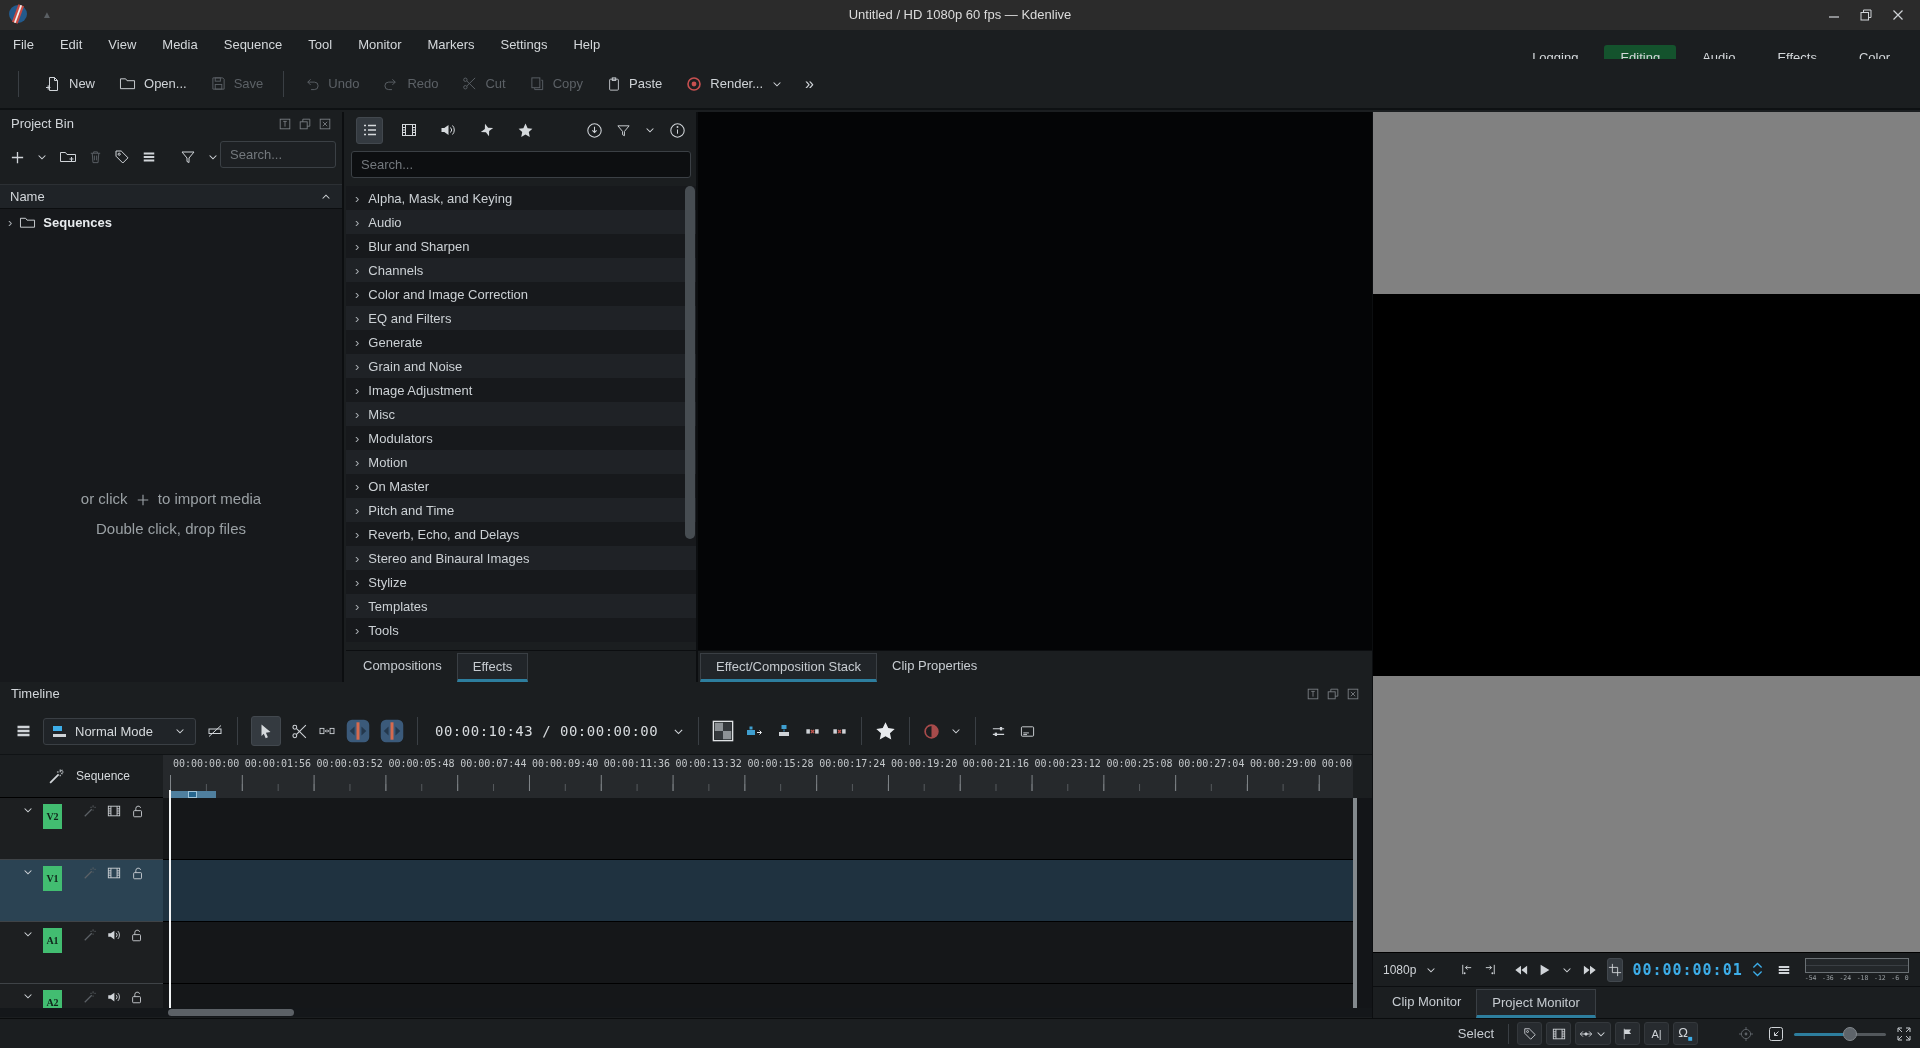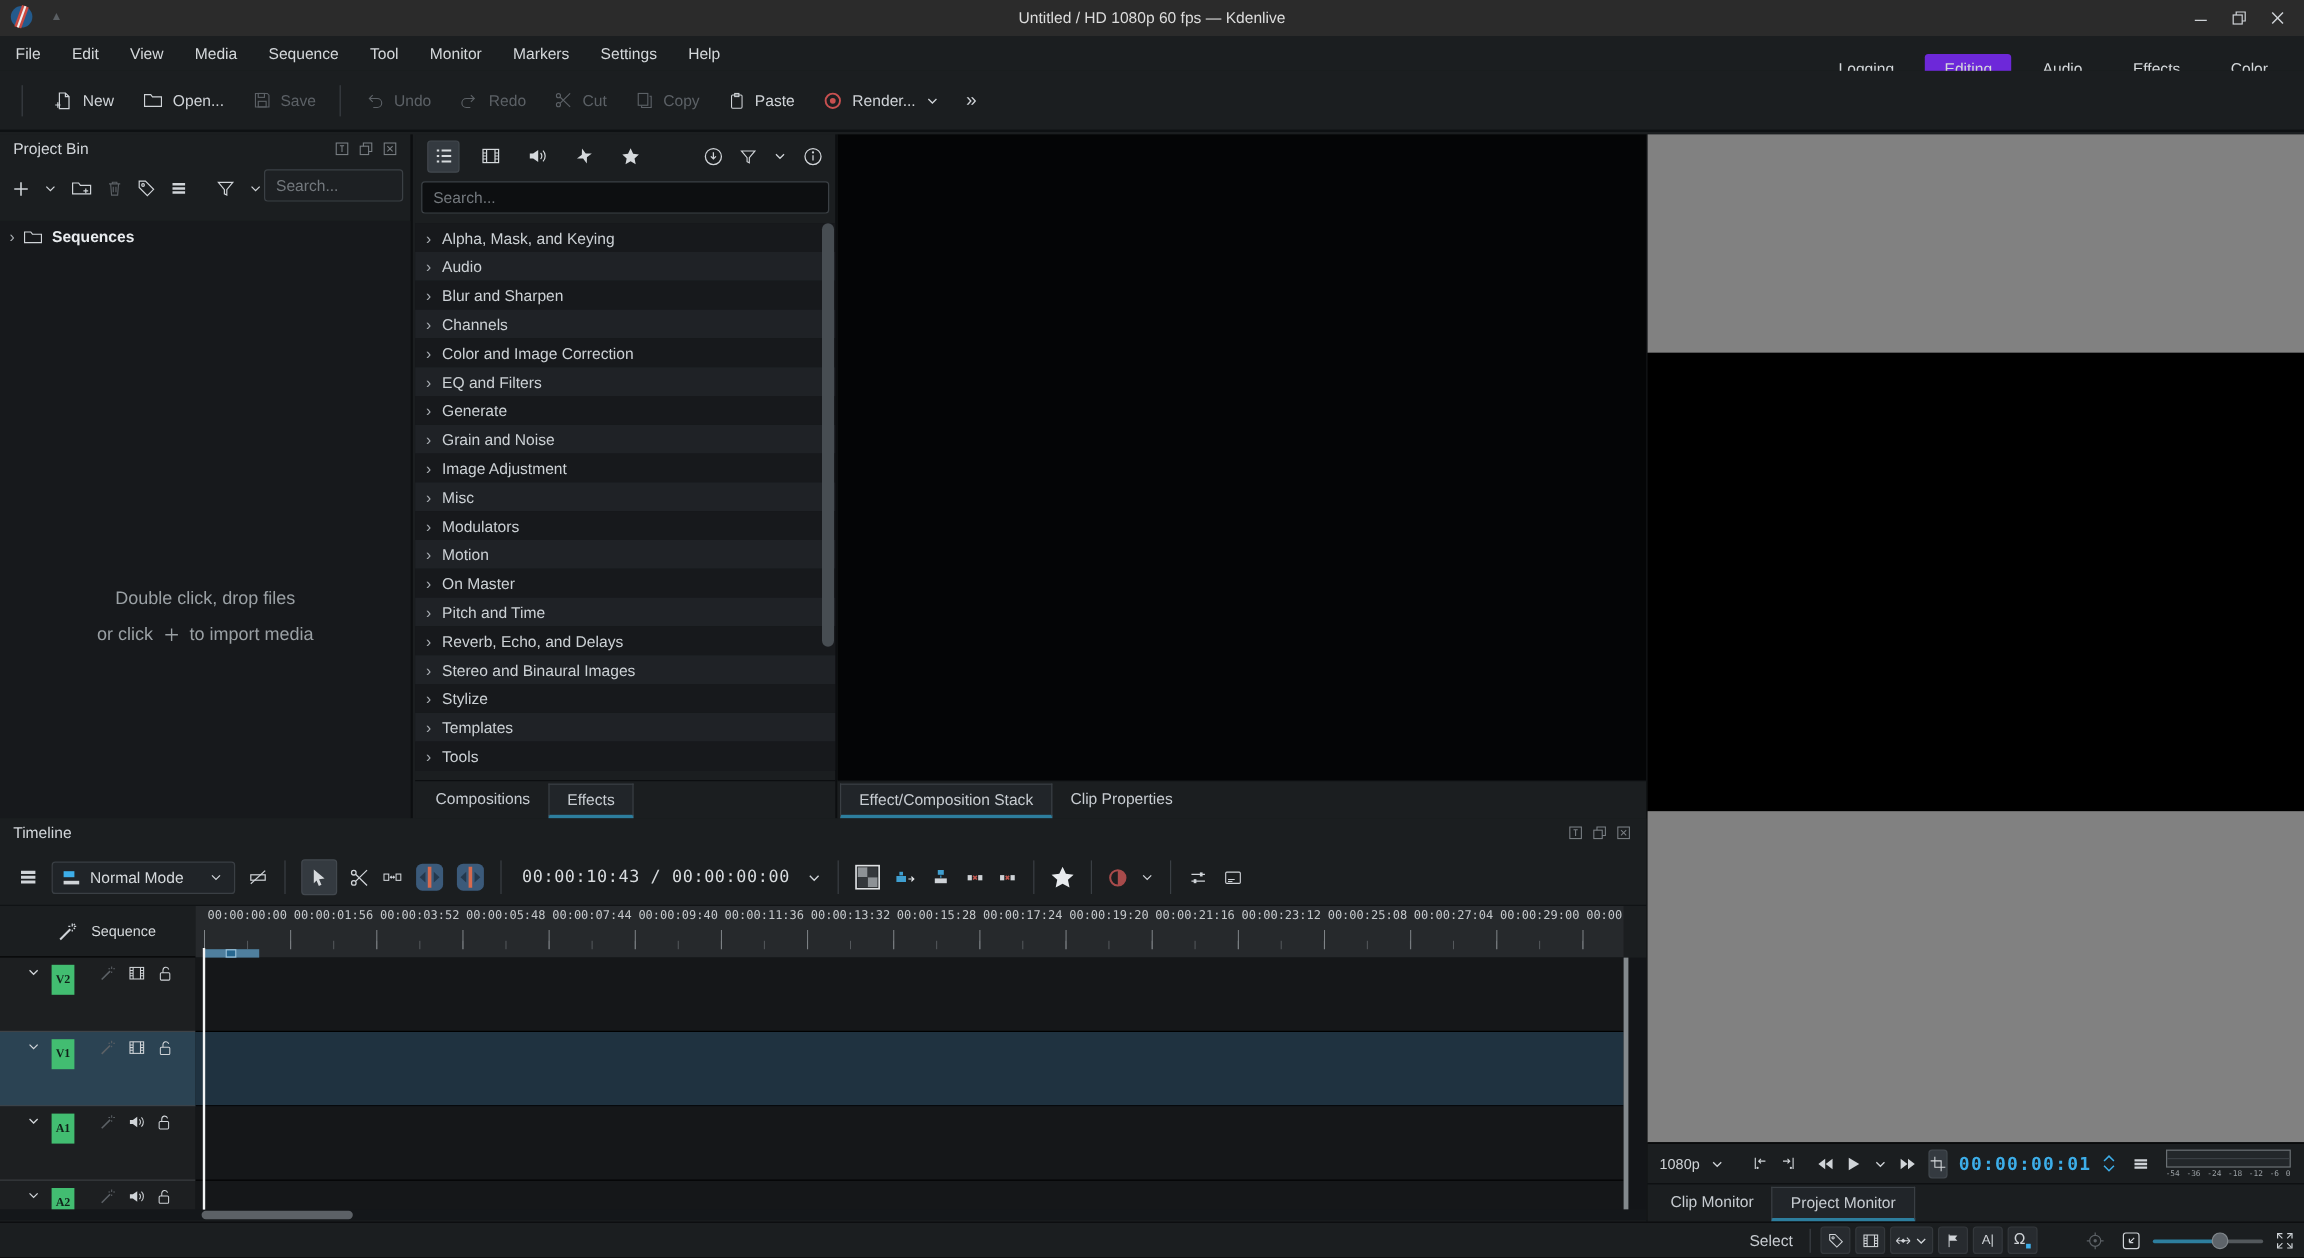"Editing" .ws-btn.active { background: #6d28d9 -> #14532d }
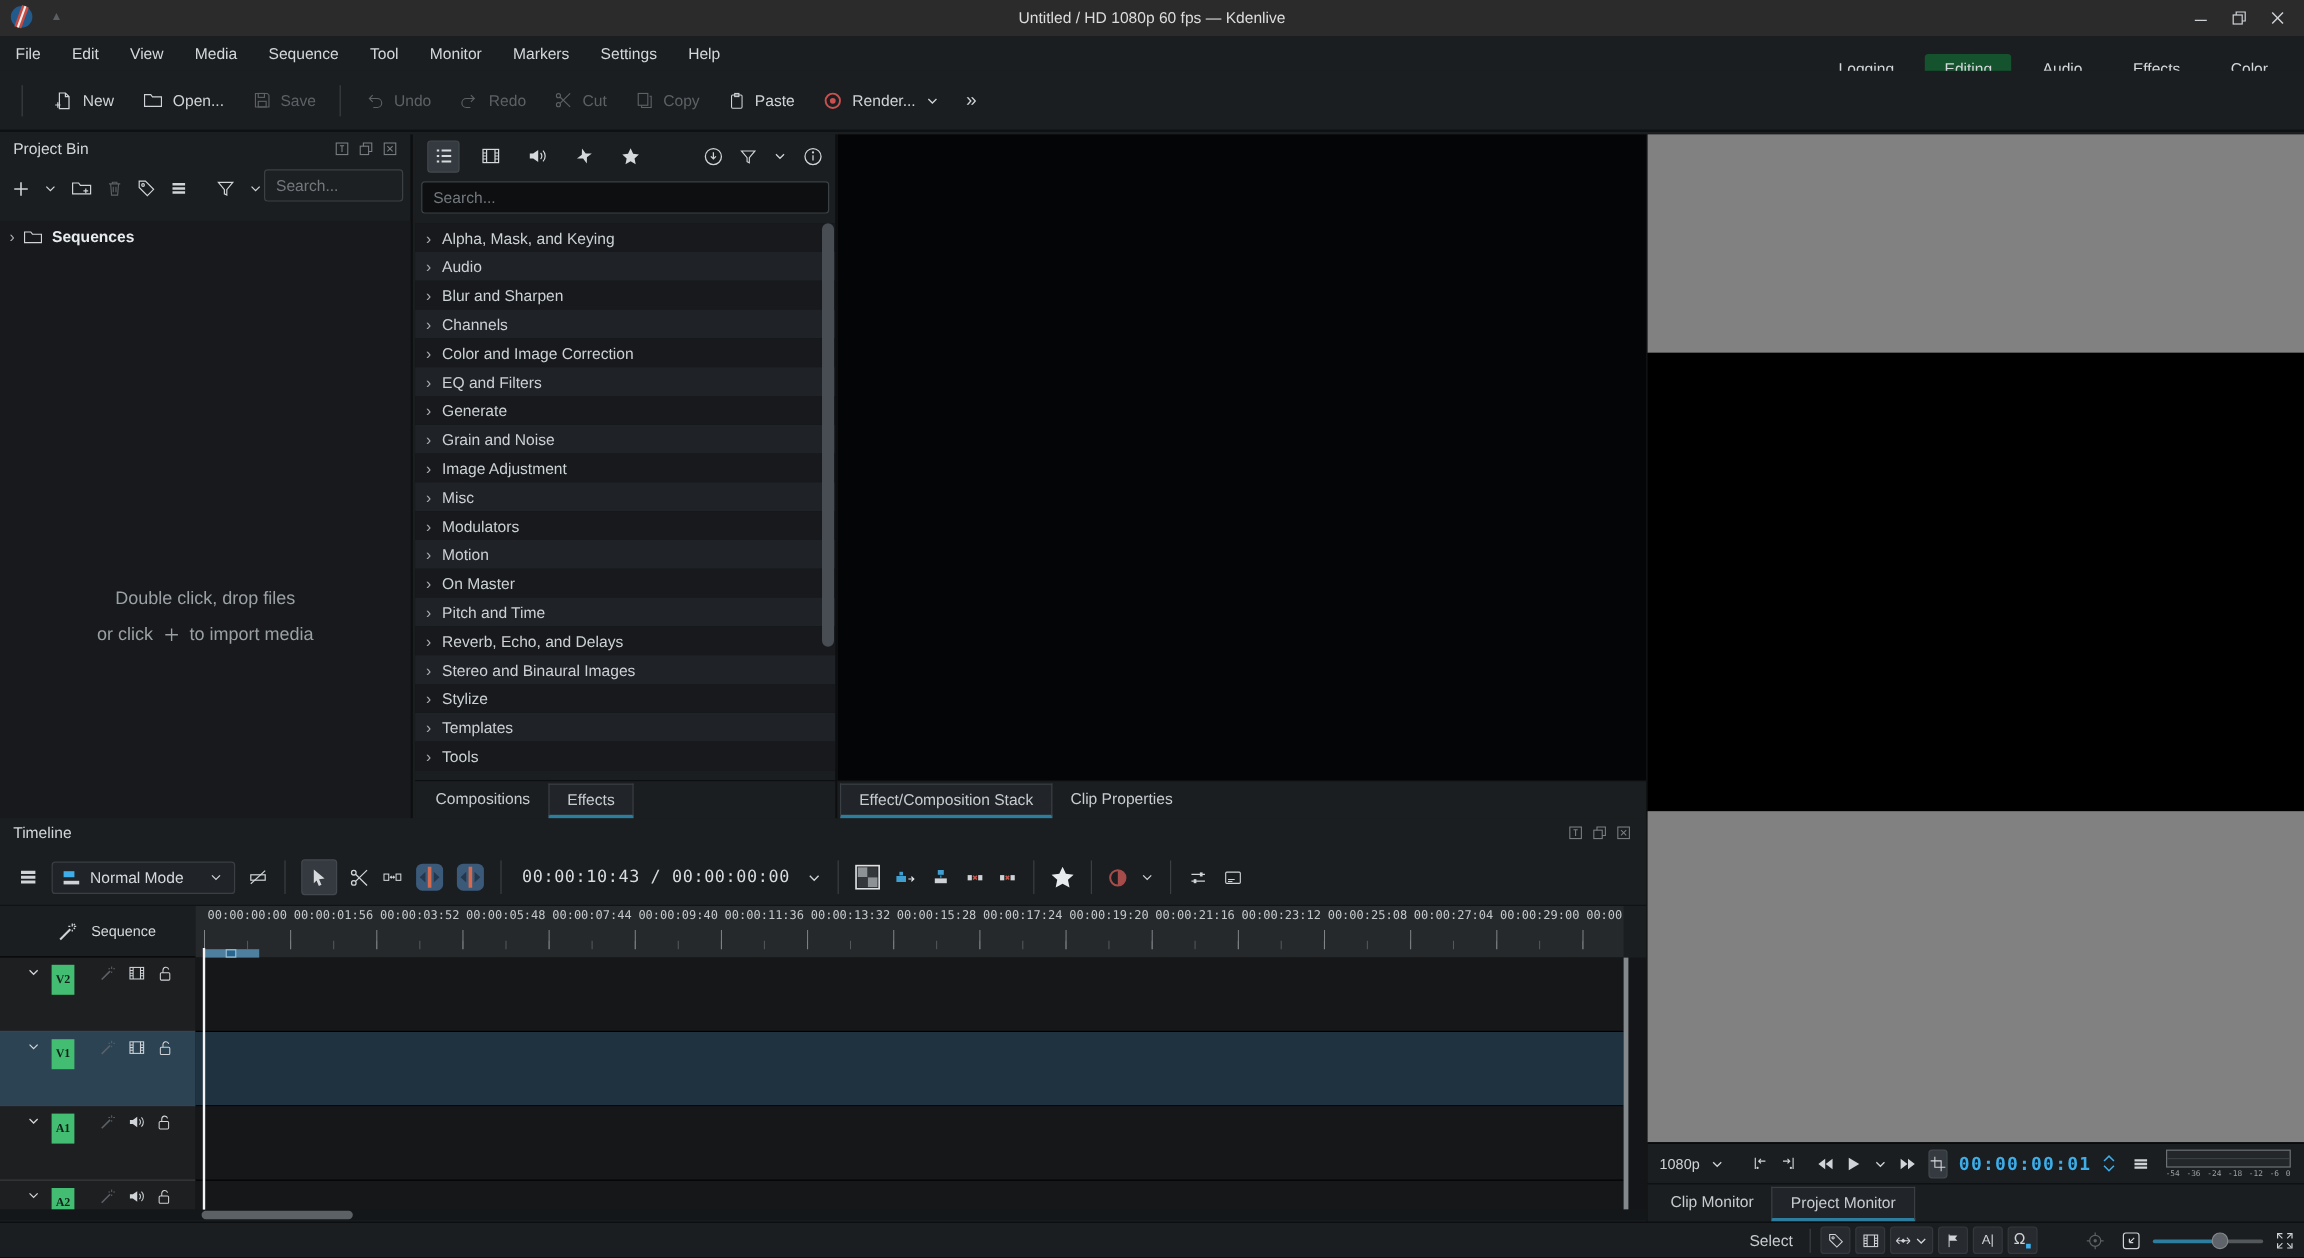"Name" div.name-header { html: none -> <div> <span>Name</span> <span> <svg> <path></path> </svg> </span> </div> }
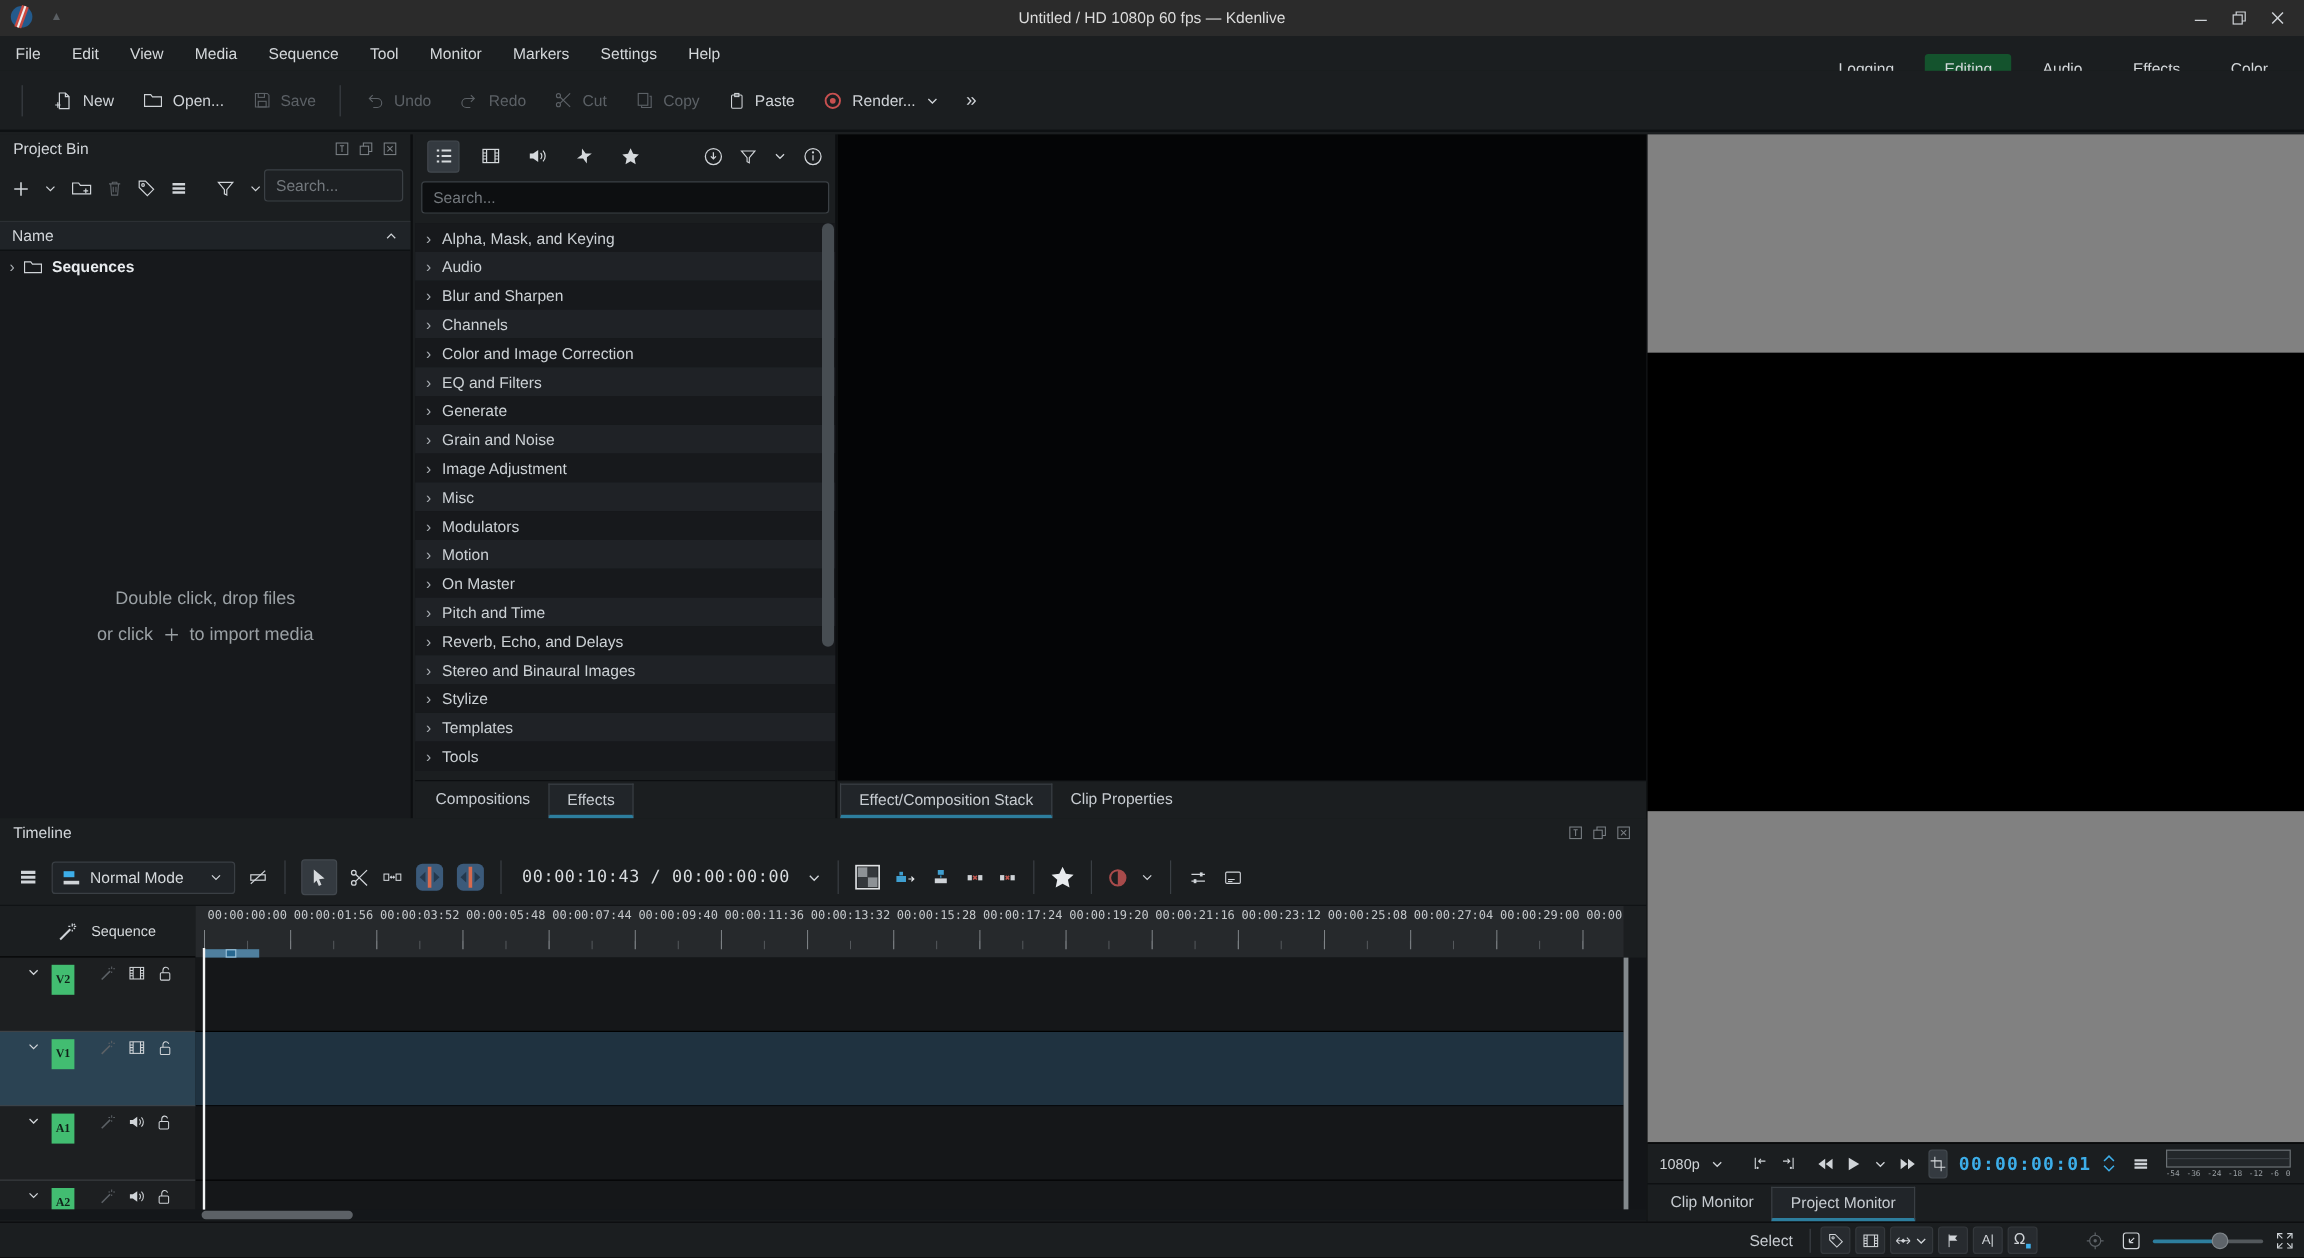"Double click, drop files" div { order: before "or click to import media" -> after "or click to import media" }
